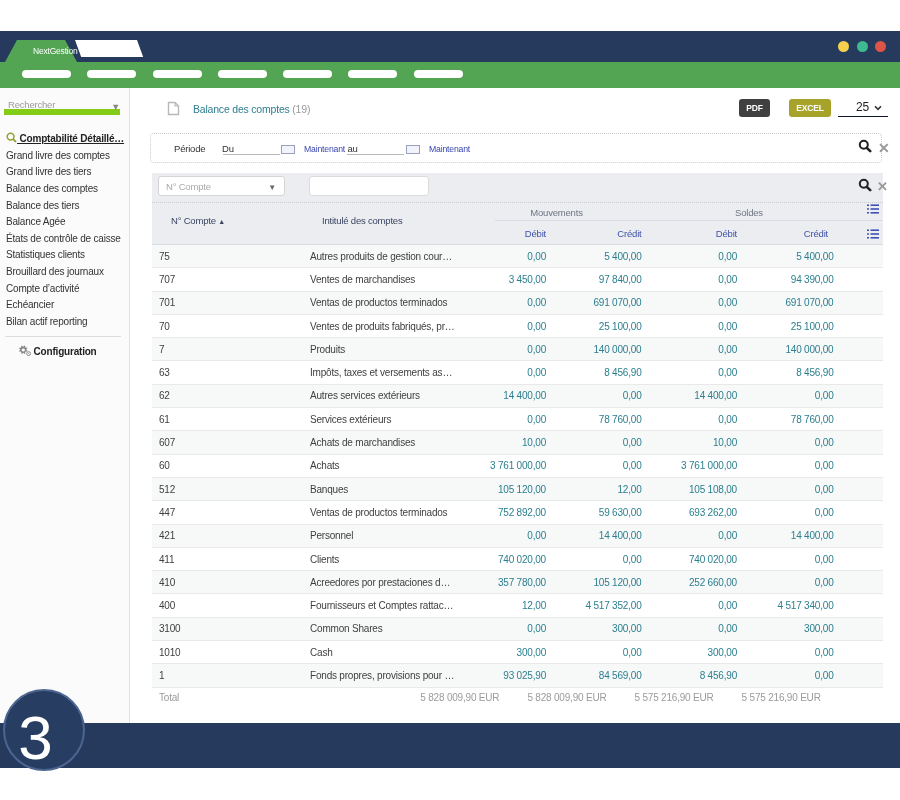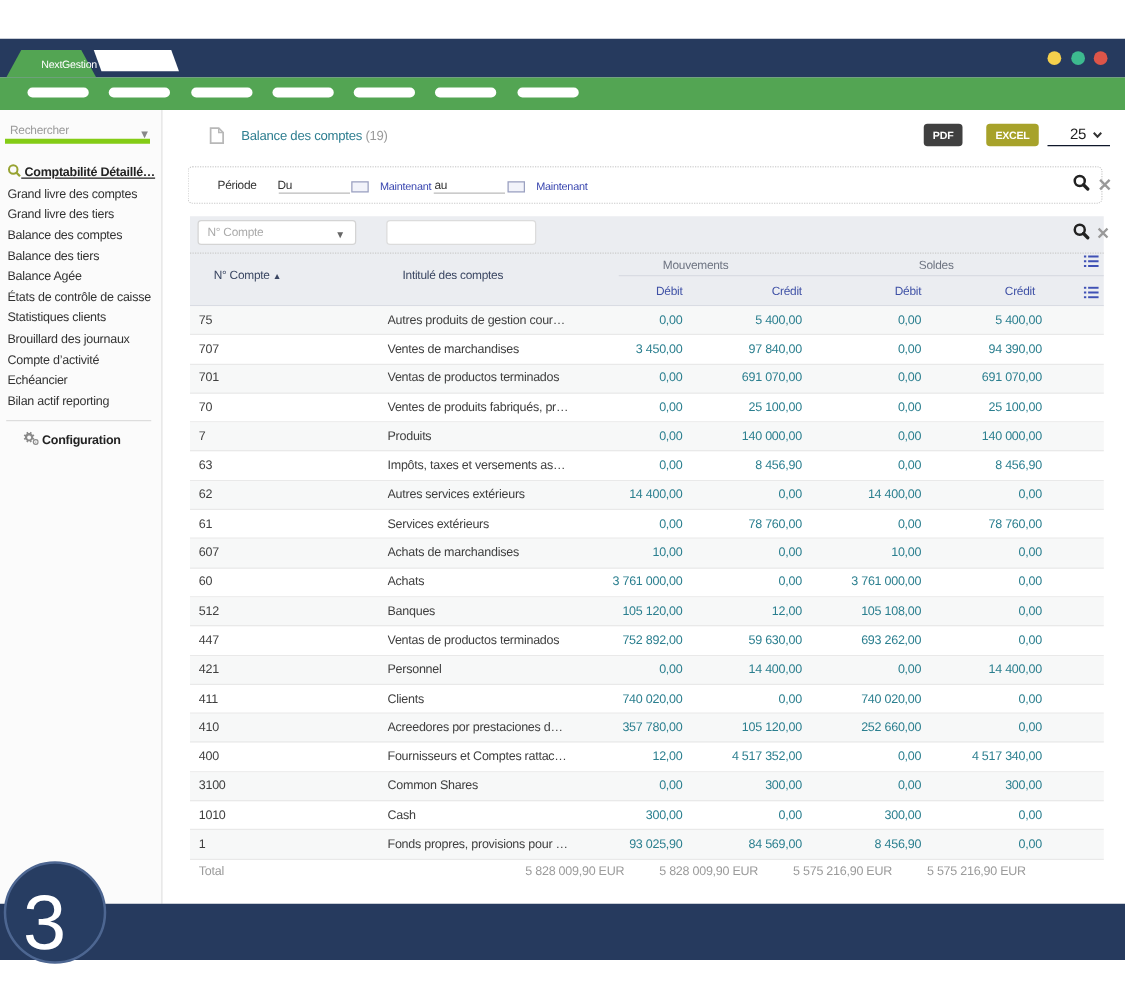"Rechercher" #rech { border-bottom: 4px solid #84cc16 -> 6px solid #84cc16 }
